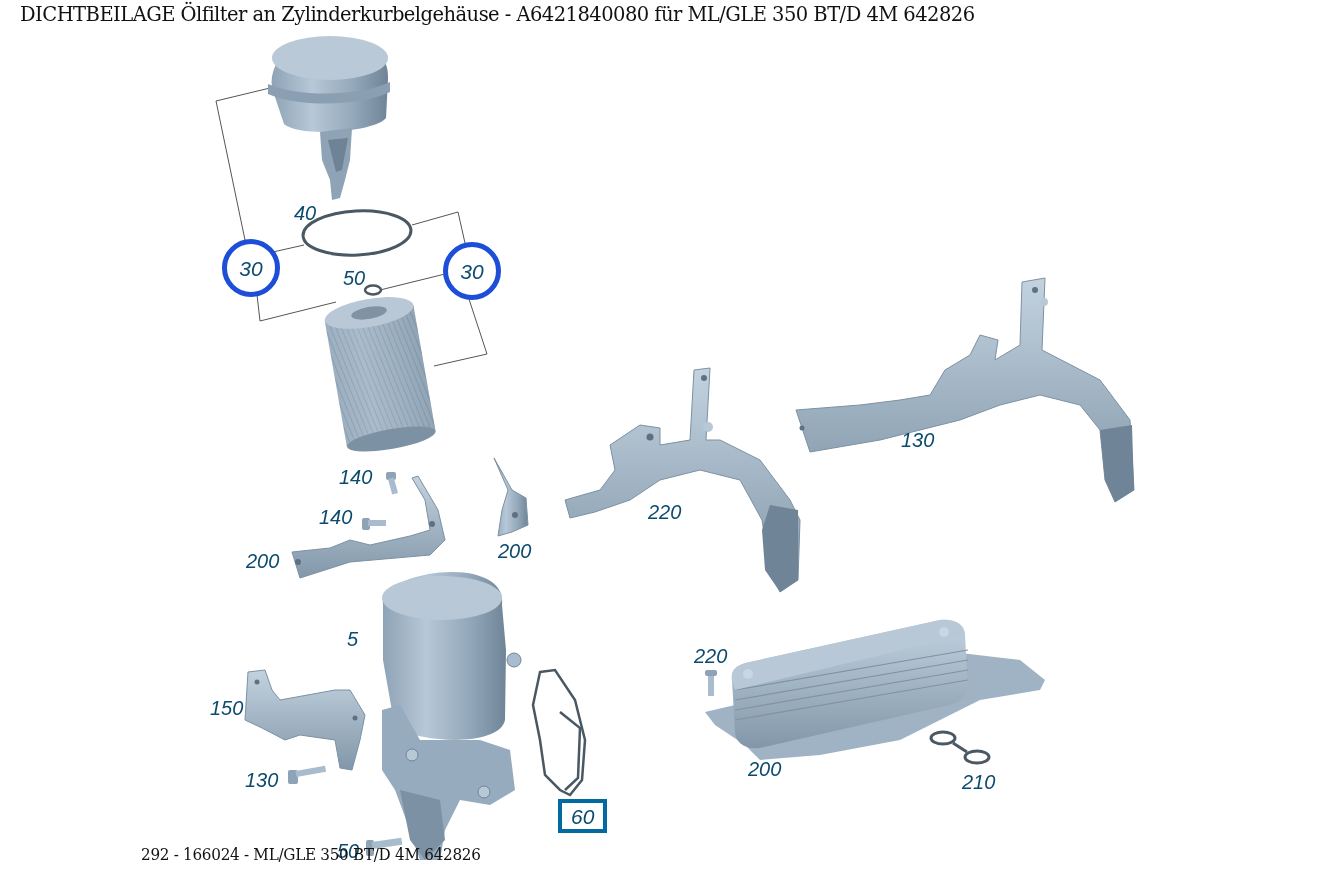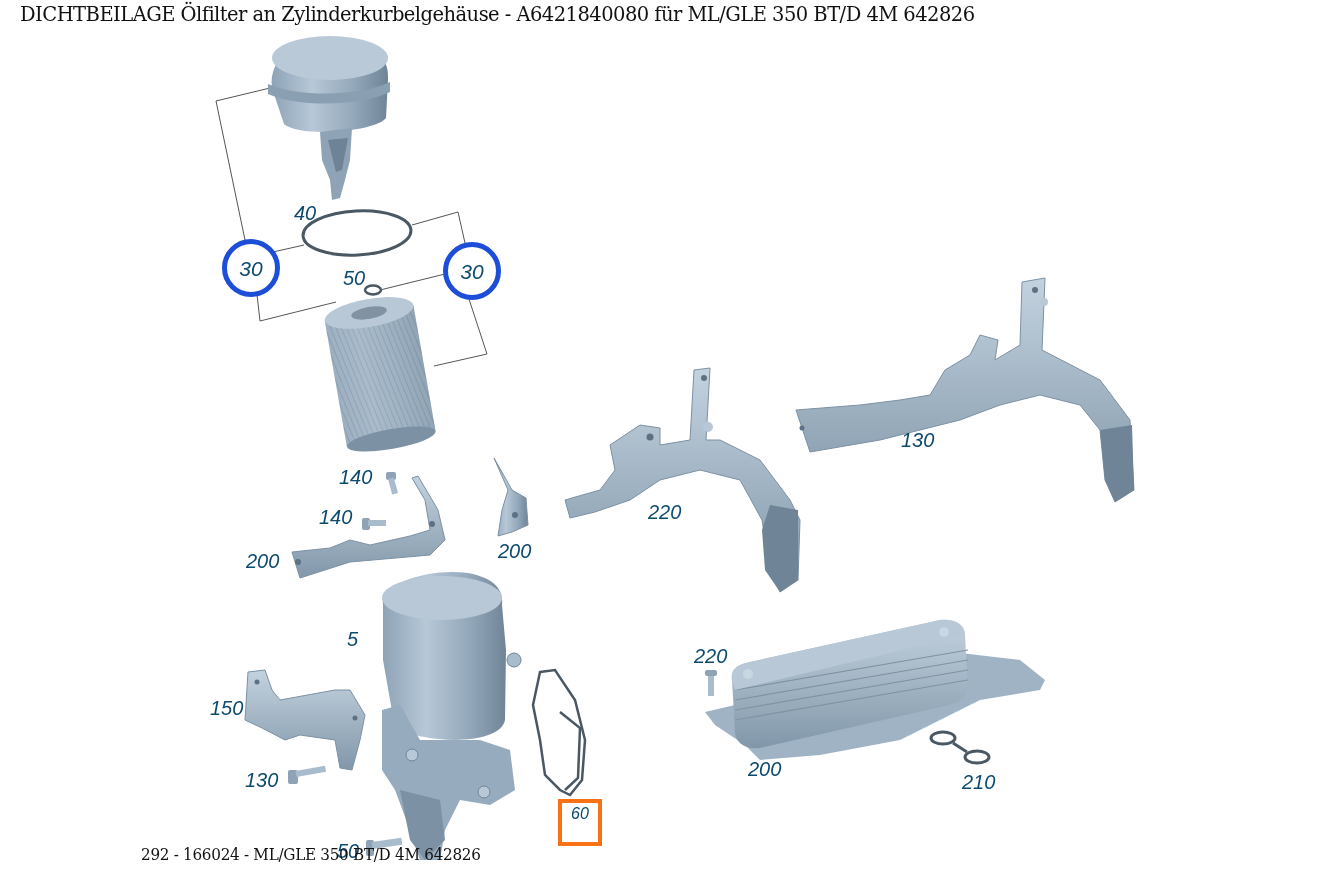"60" .callout.selected { border: 4px solid #f97316 -> 4px solid #0369a1; font-size: 16px -> 21px; padding: 3px 9px 20px 9px -> 3px 9px 2px 9px }
